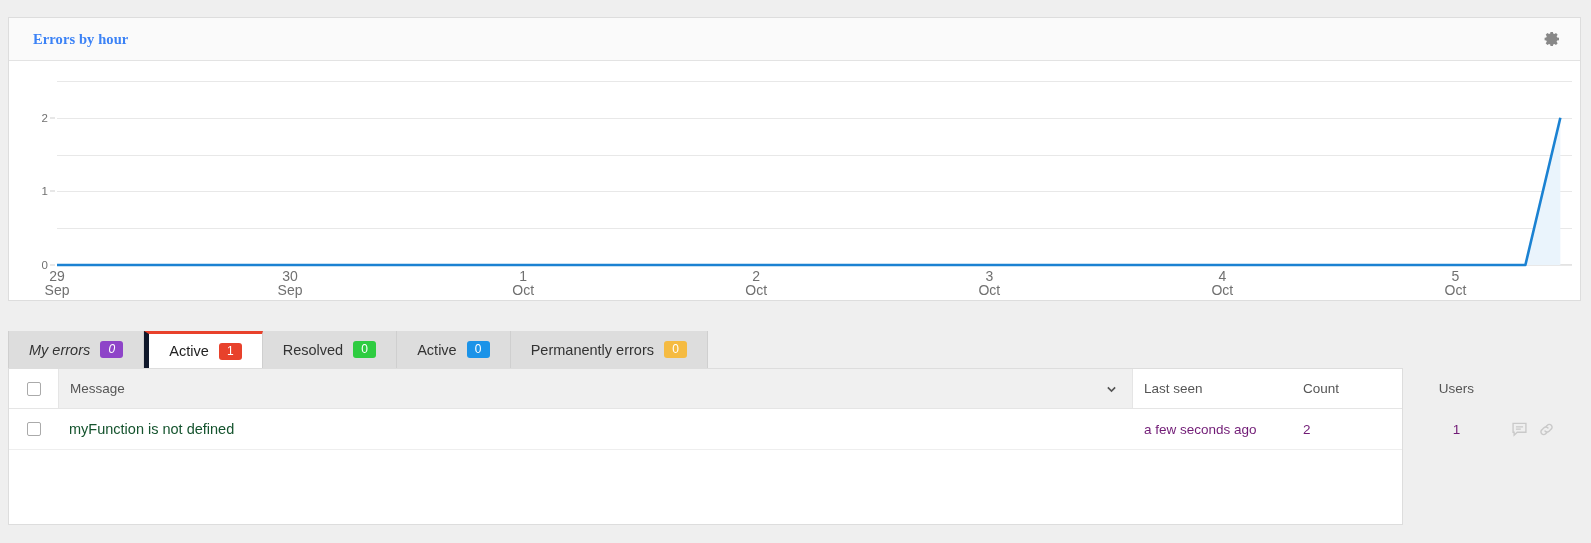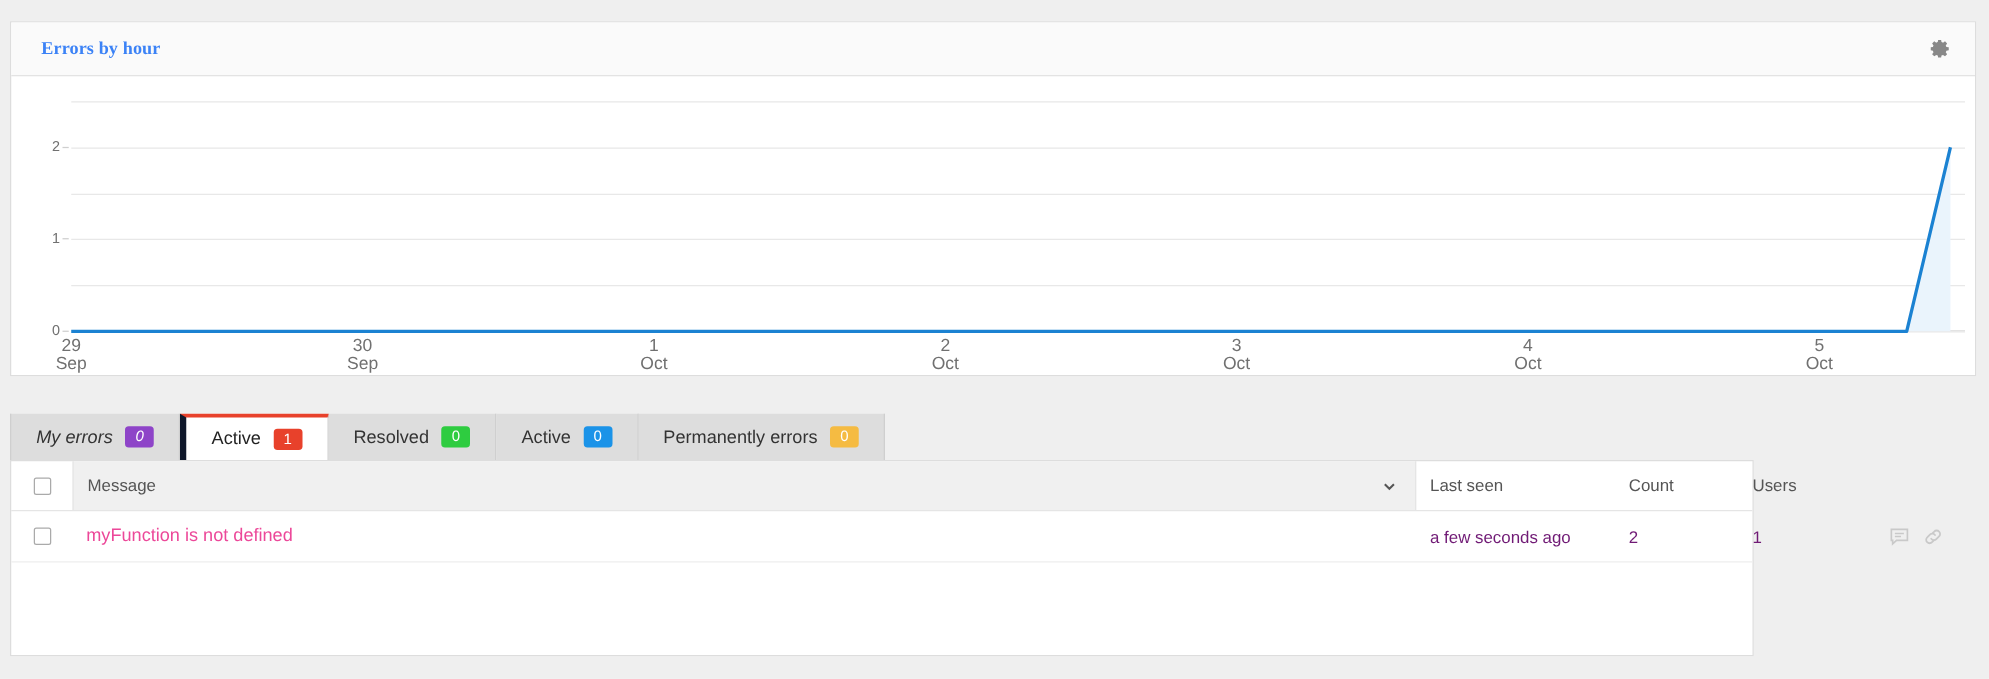"Users" .users-cell { text-align: none -> center }
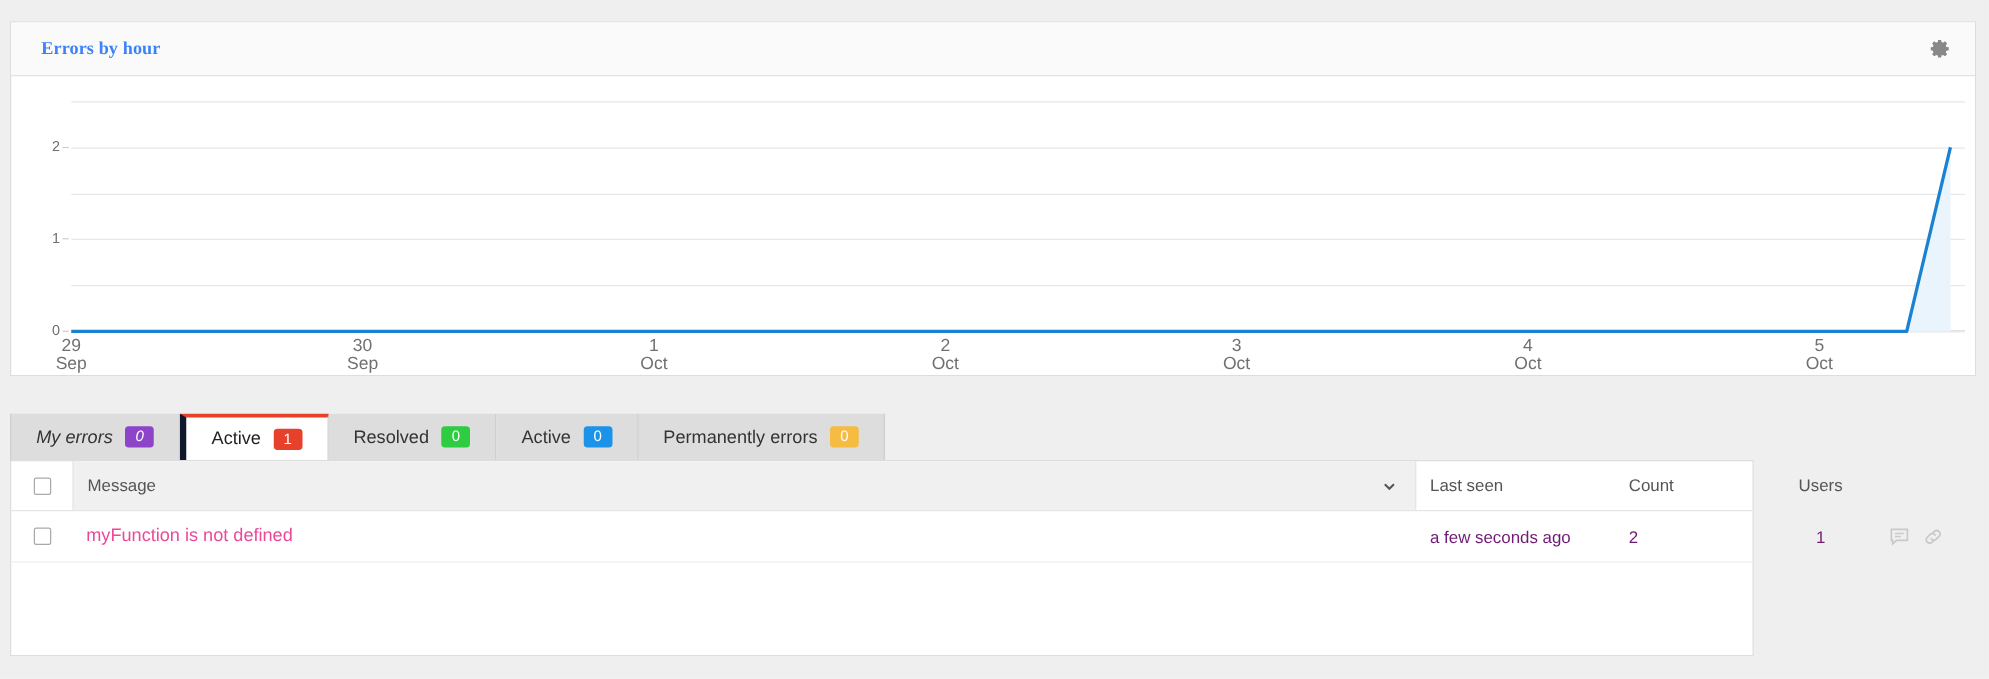"myFunction is not defined" .err-link { color: #ec4899 -> #14532d }
